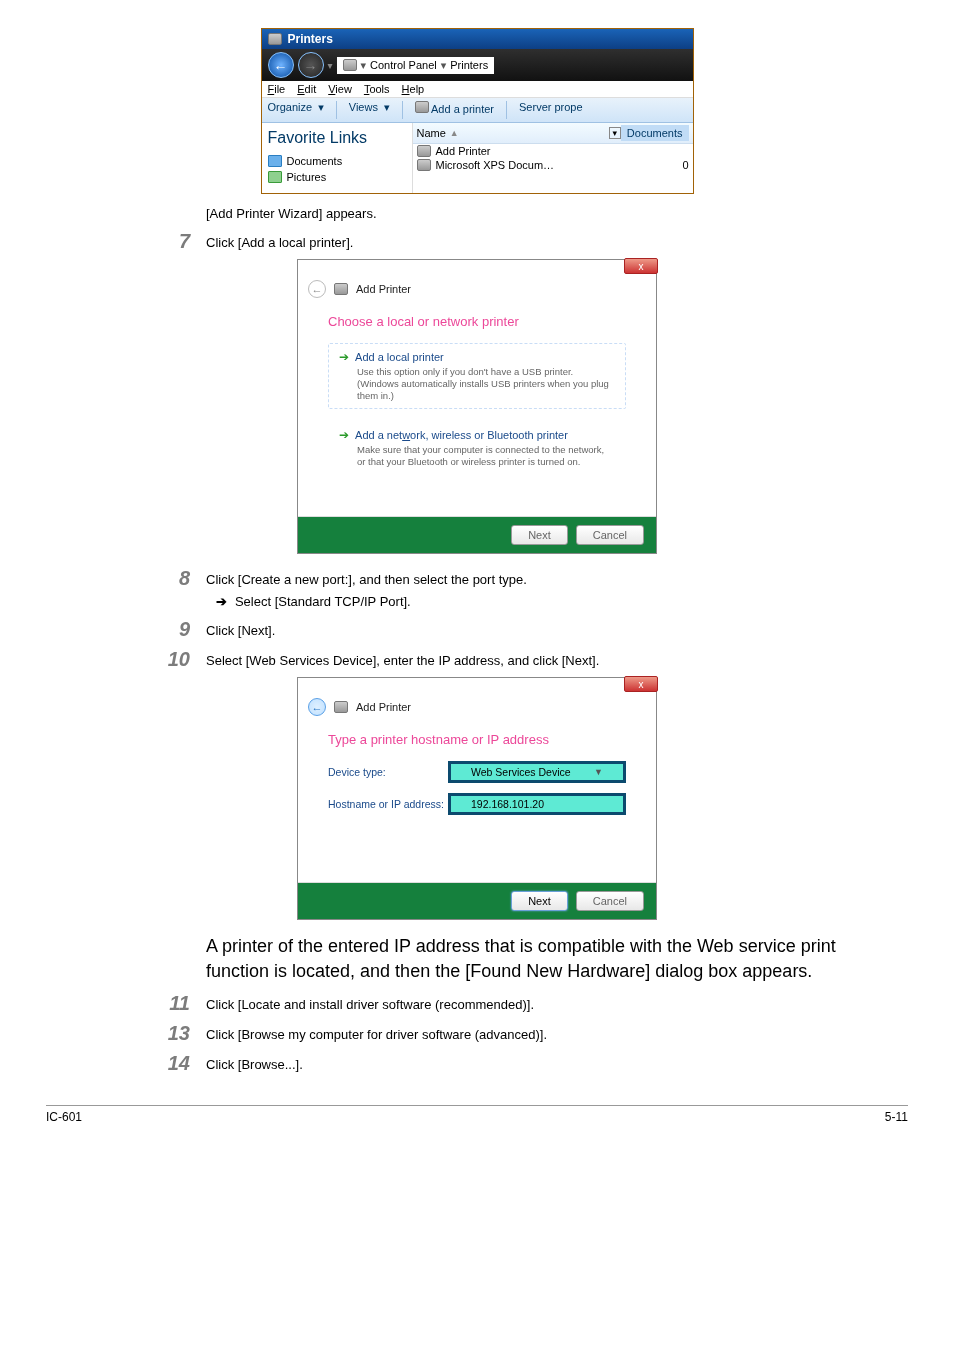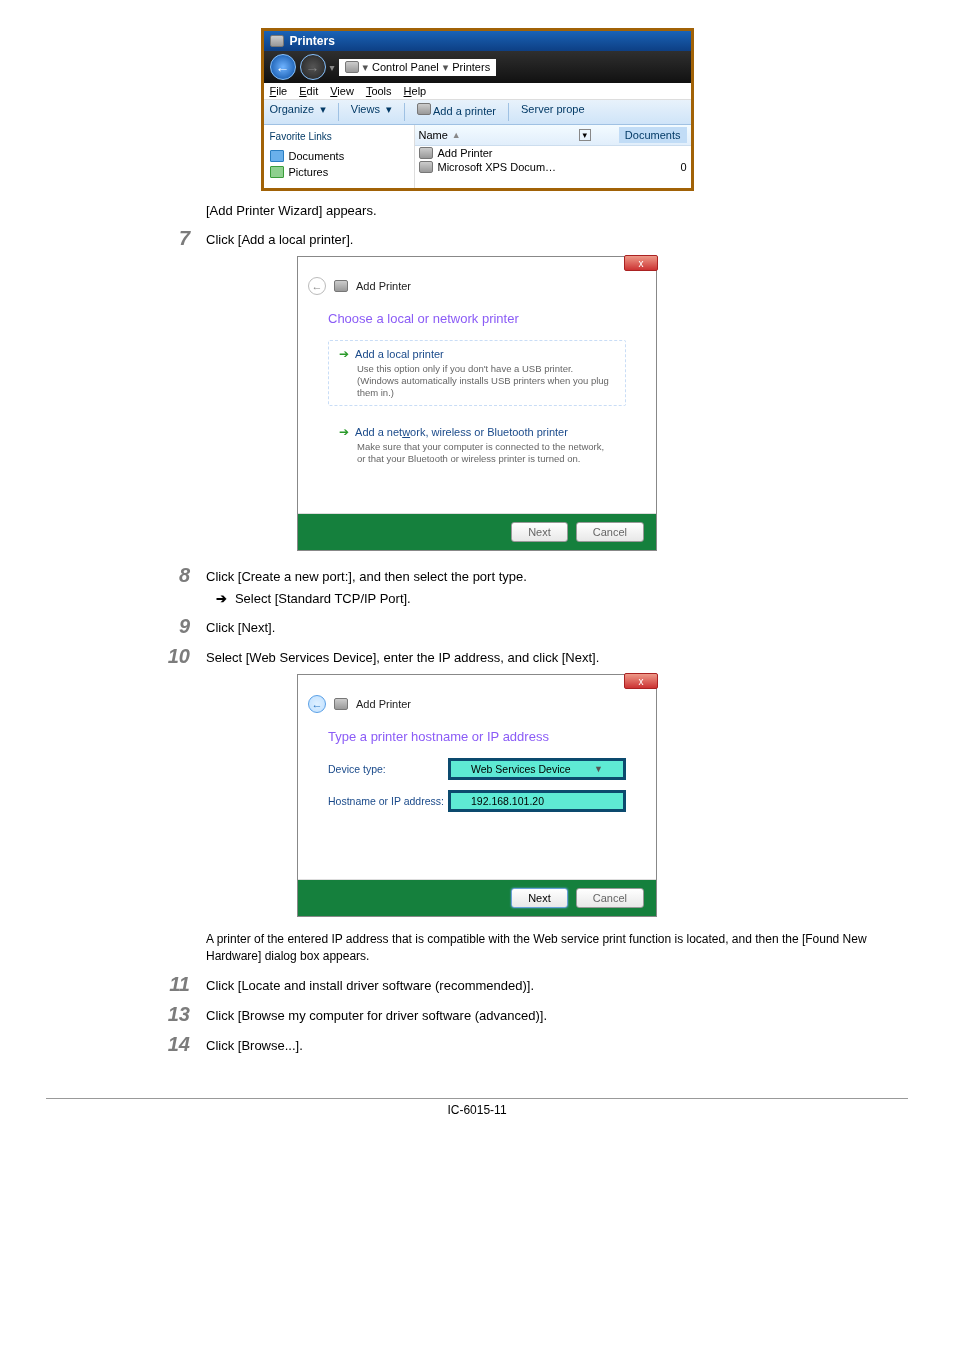"Printers" .win-shot { border: 3px solid #a16207 -> 1px solid #a16207 }
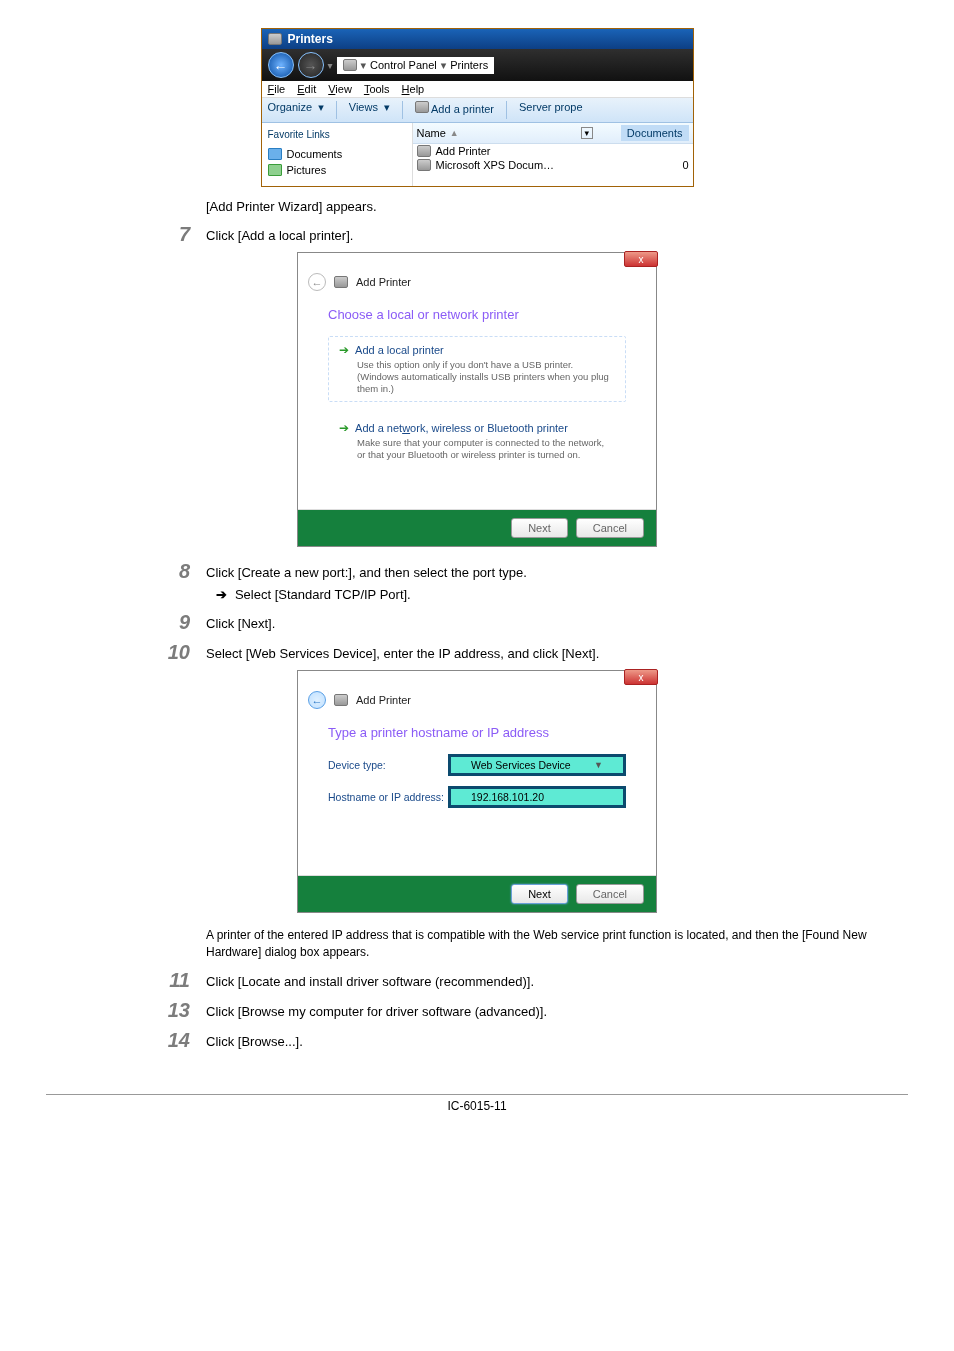"Favorite Links" .expl-left .fl-title { font-size: 10px -> 16px }
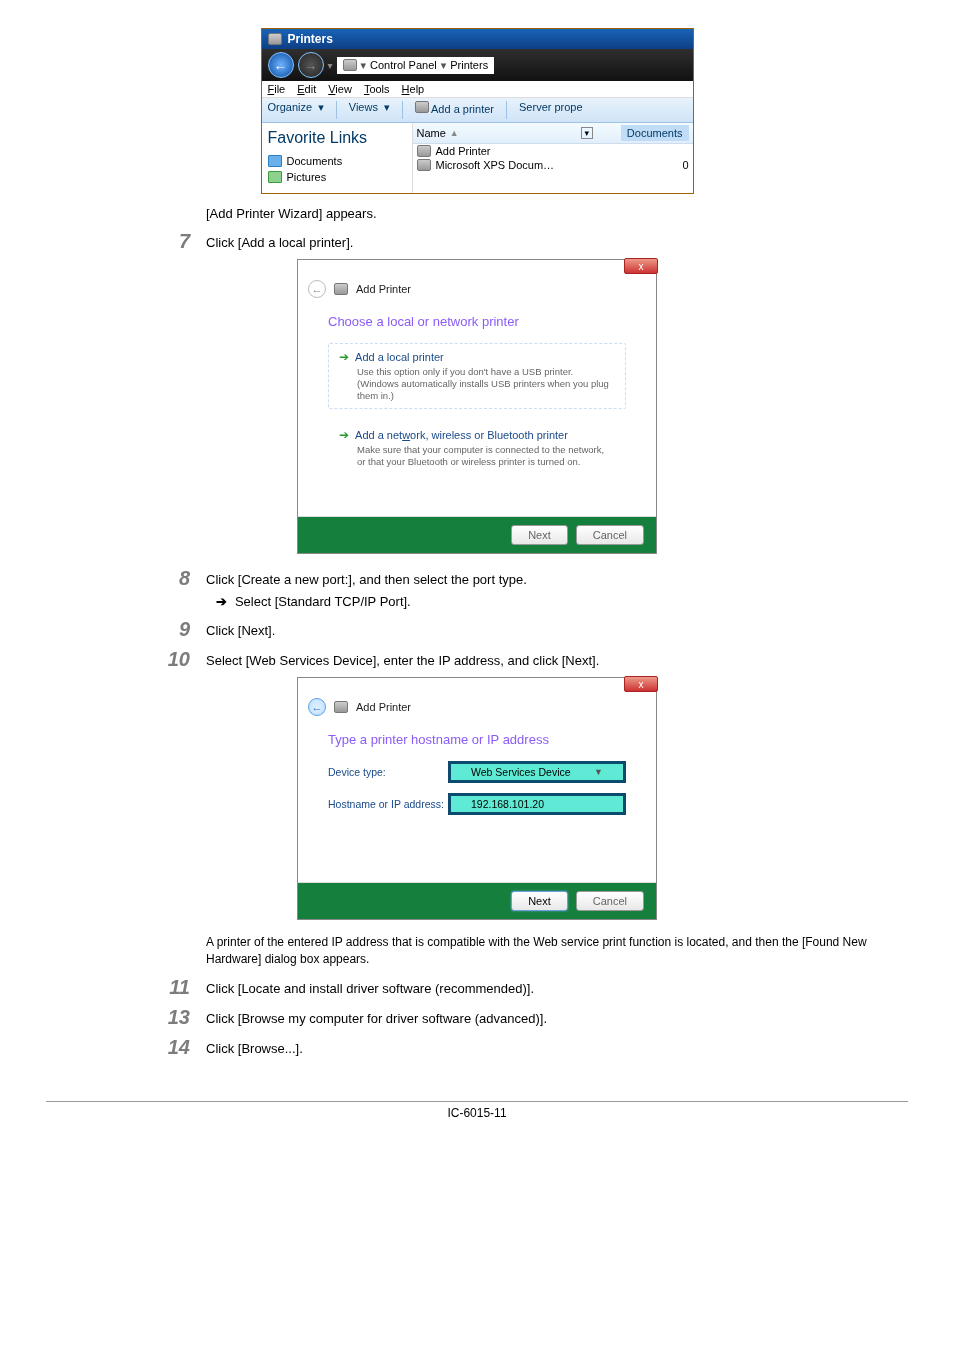"Name" .col-head { gap: 28px -> none }
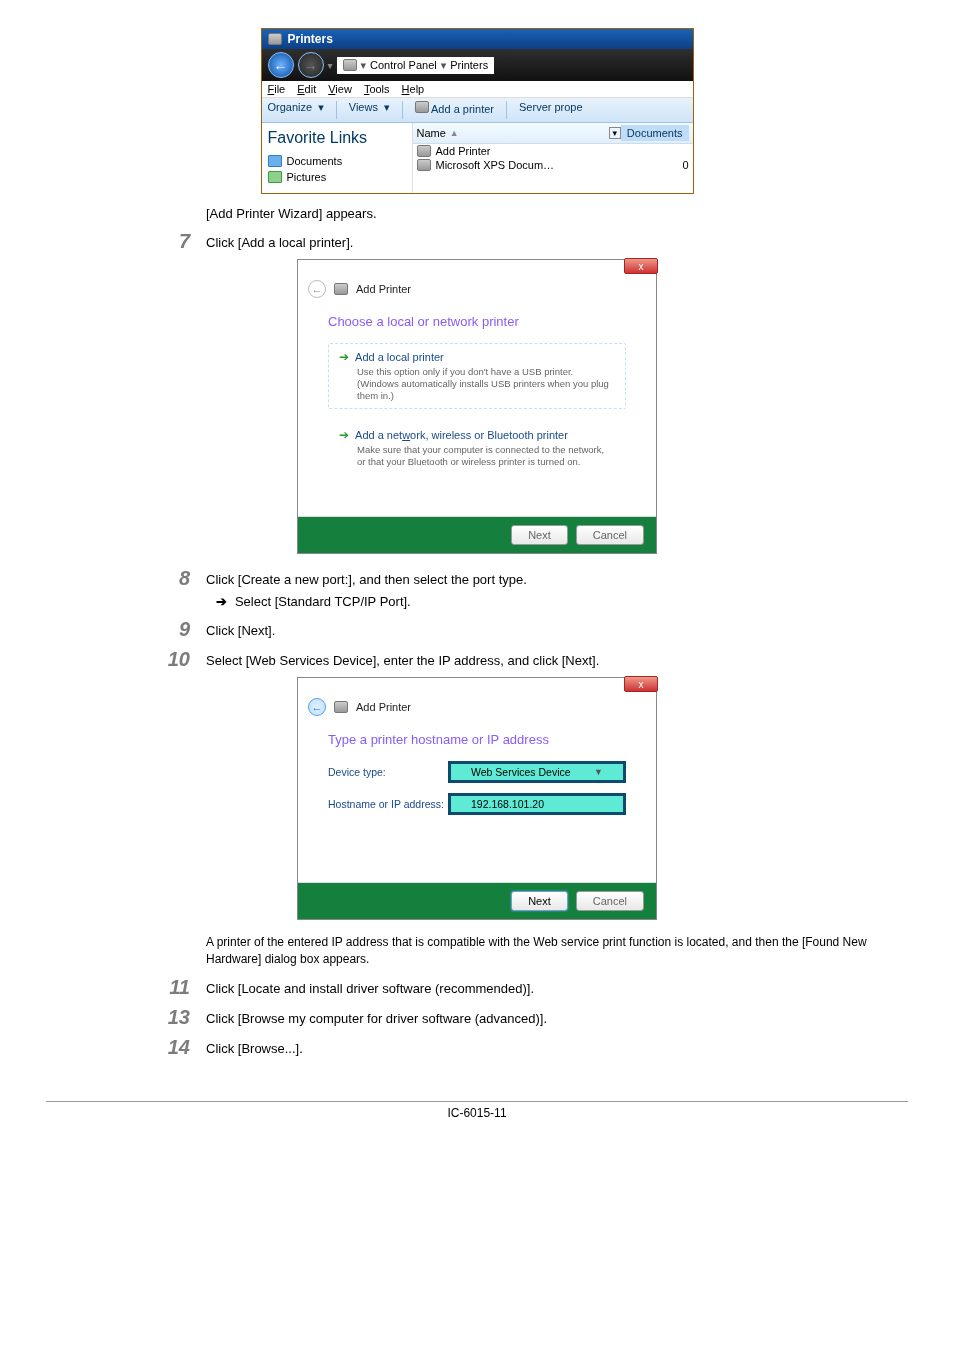"Choose a local or network" .wiz-title { color: #8b5cf6 -> #ec4899 }
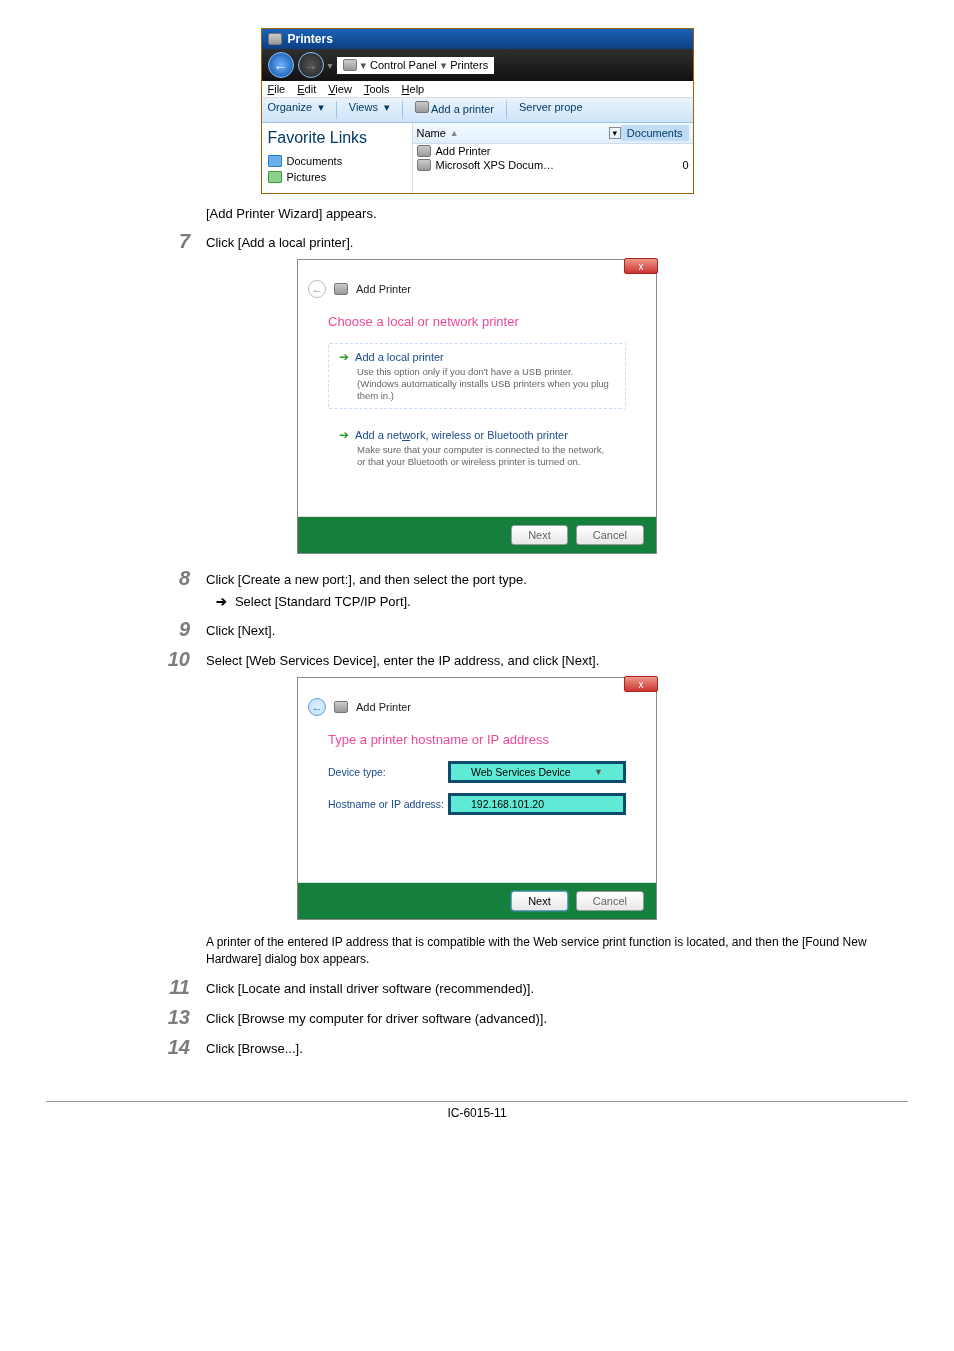"A printer of the entered" .bodypara { font-size: 12px -> 18px }
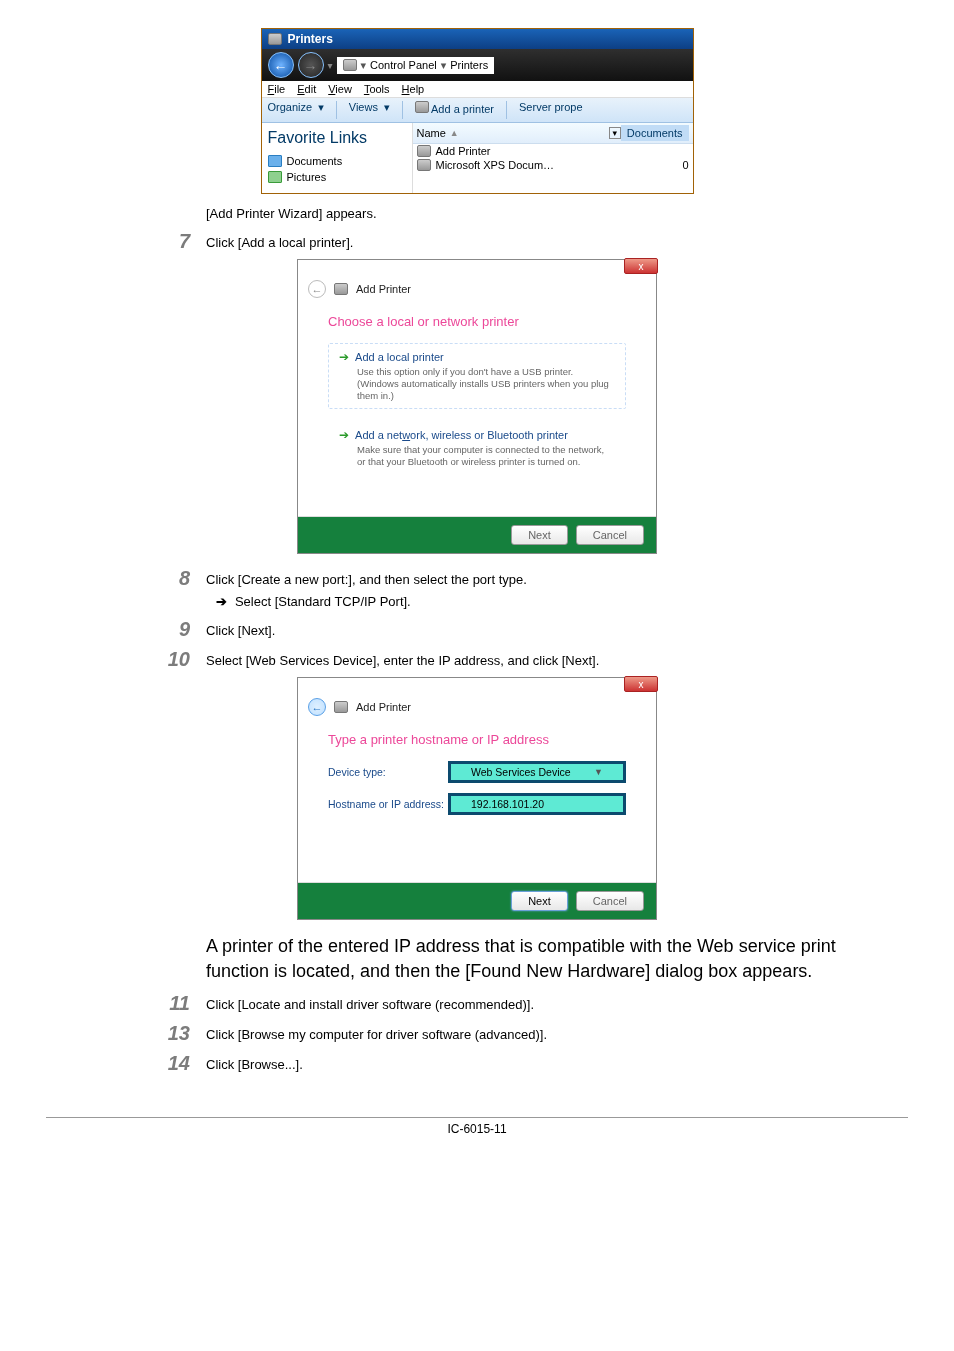"IC-601" .footer-row { justify-content: center -> space-between; margin-top: 44px -> 32px }
